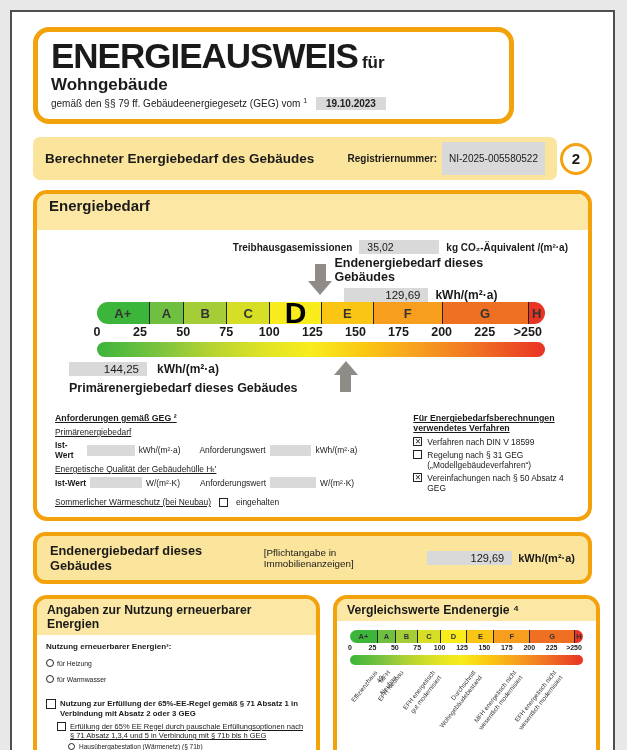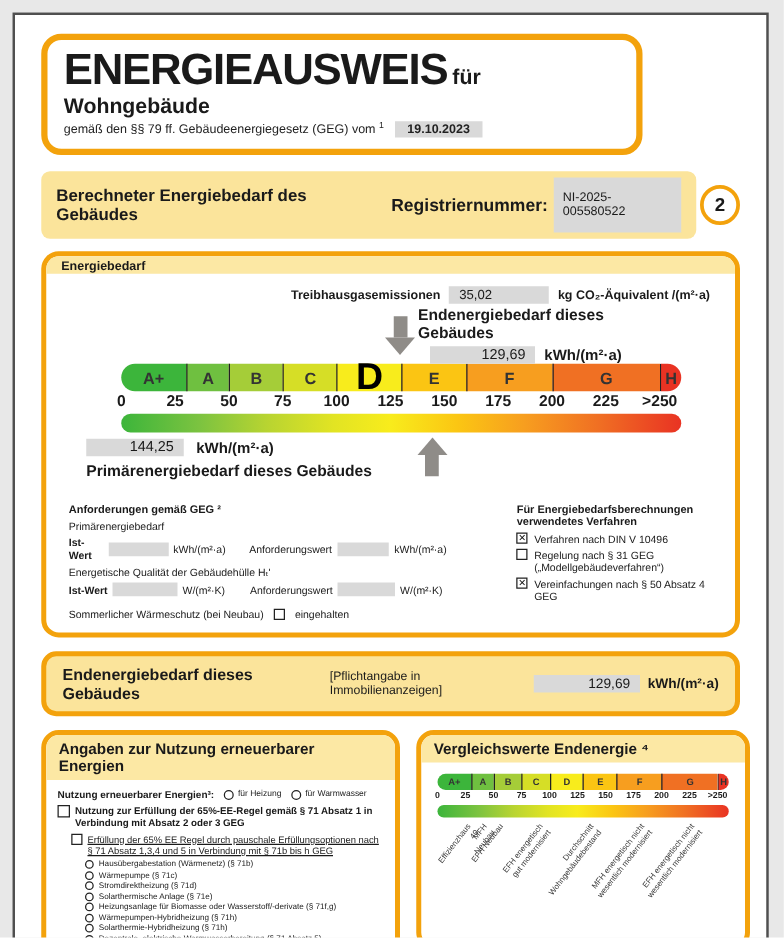"Registriernummer:" .reg-label { font-size: 14px -> 10px }
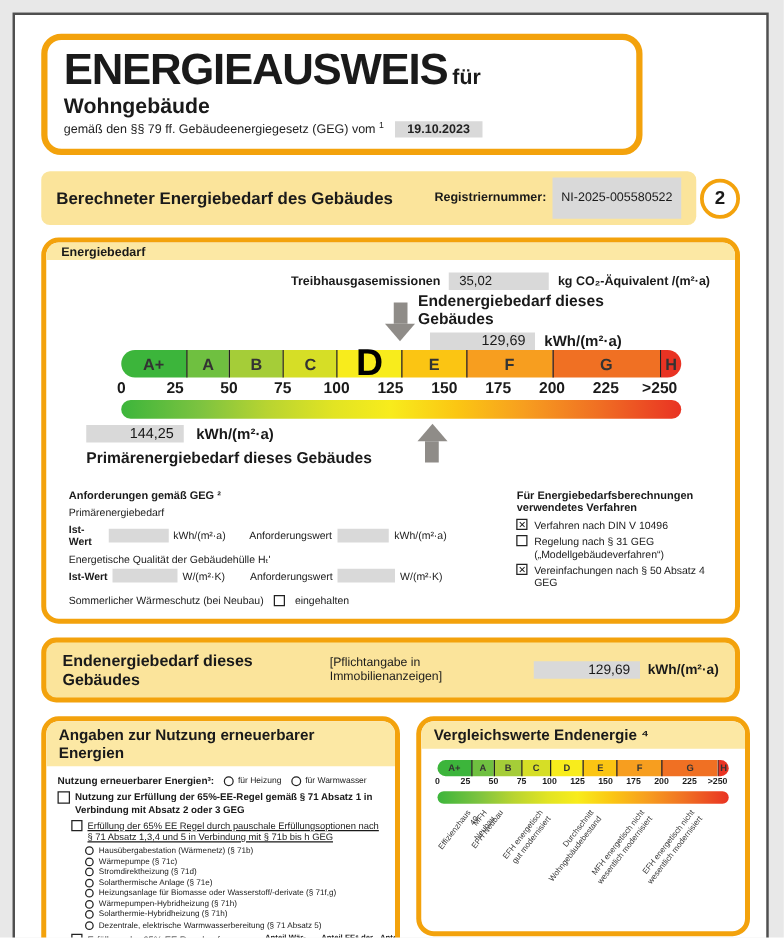"Energiebedarf" .box-header { font-size: 10px -> 15px; padding: 3px 12px 0 12px -> 3px 12px 16px 12px }
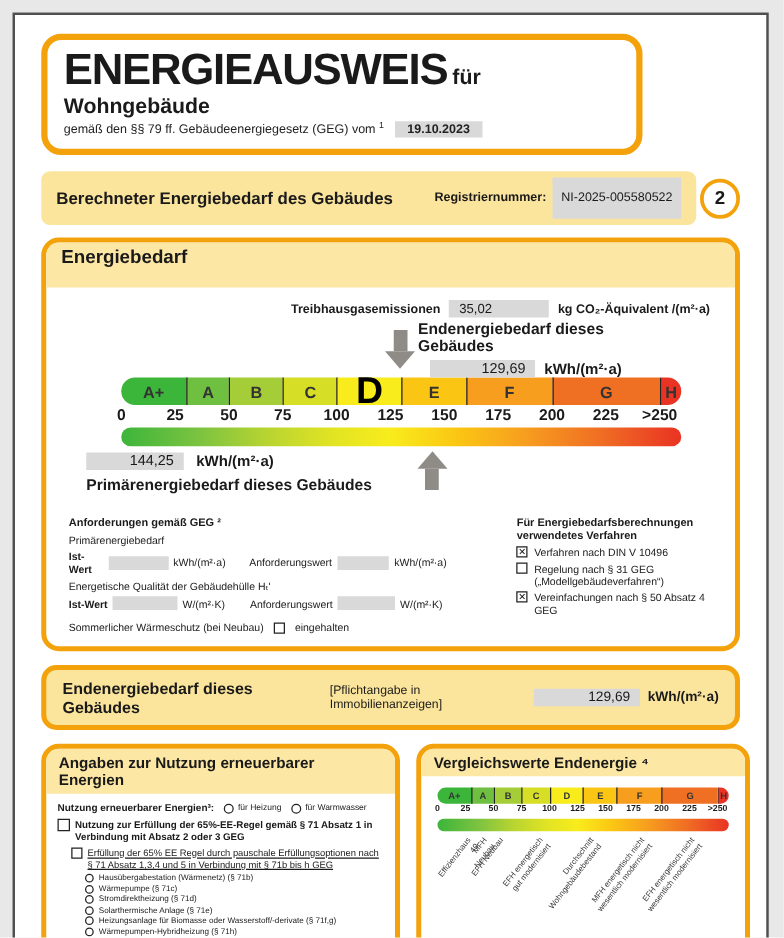"Anforderungen gemäß GEG ²" .u { text-decoration: none -> underline }
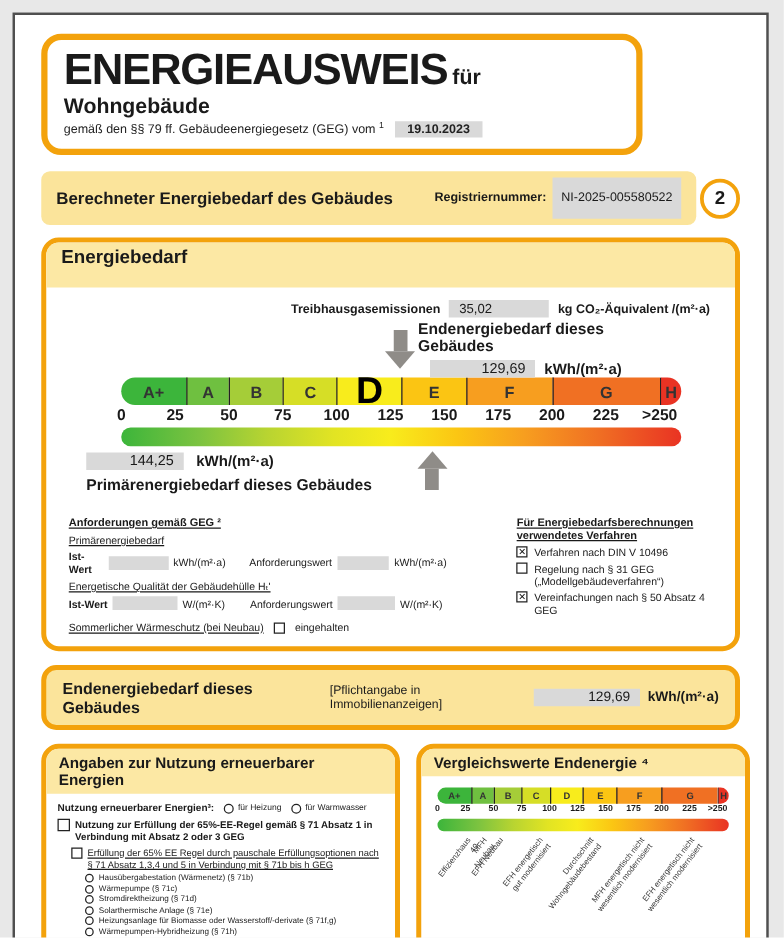"Verfahren nach DIN V 10496" span { text: 10496 -> 18599 }
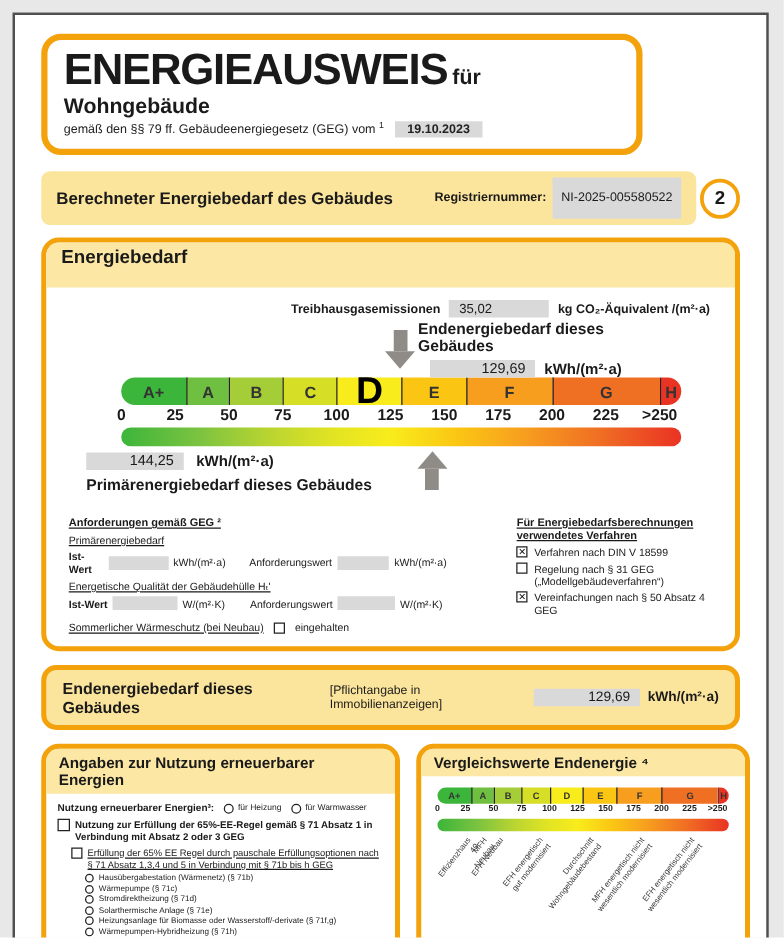"Nutzung erneuerbarer Energien³:" .usage-row { align-items: center -> flex-start; flex-direction: none -> column; margin: 2px 0 4px 0 -> 2px 0 16px 0 }
